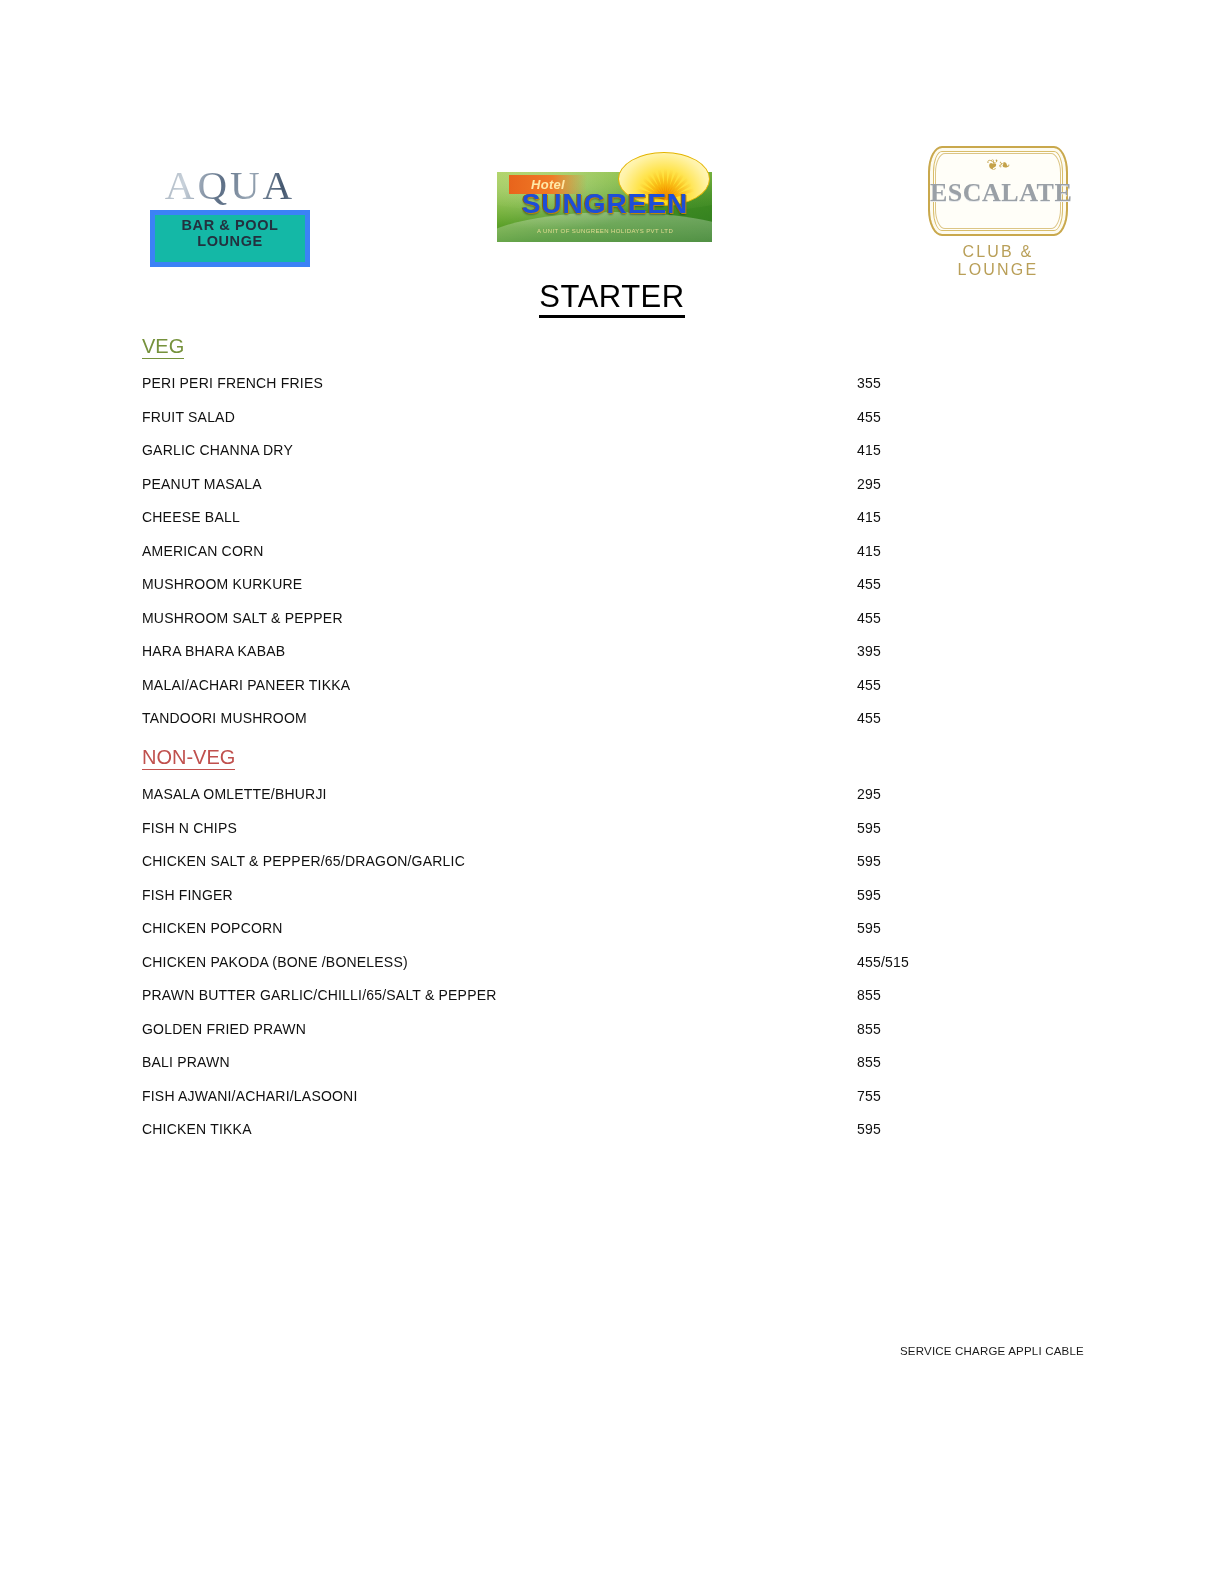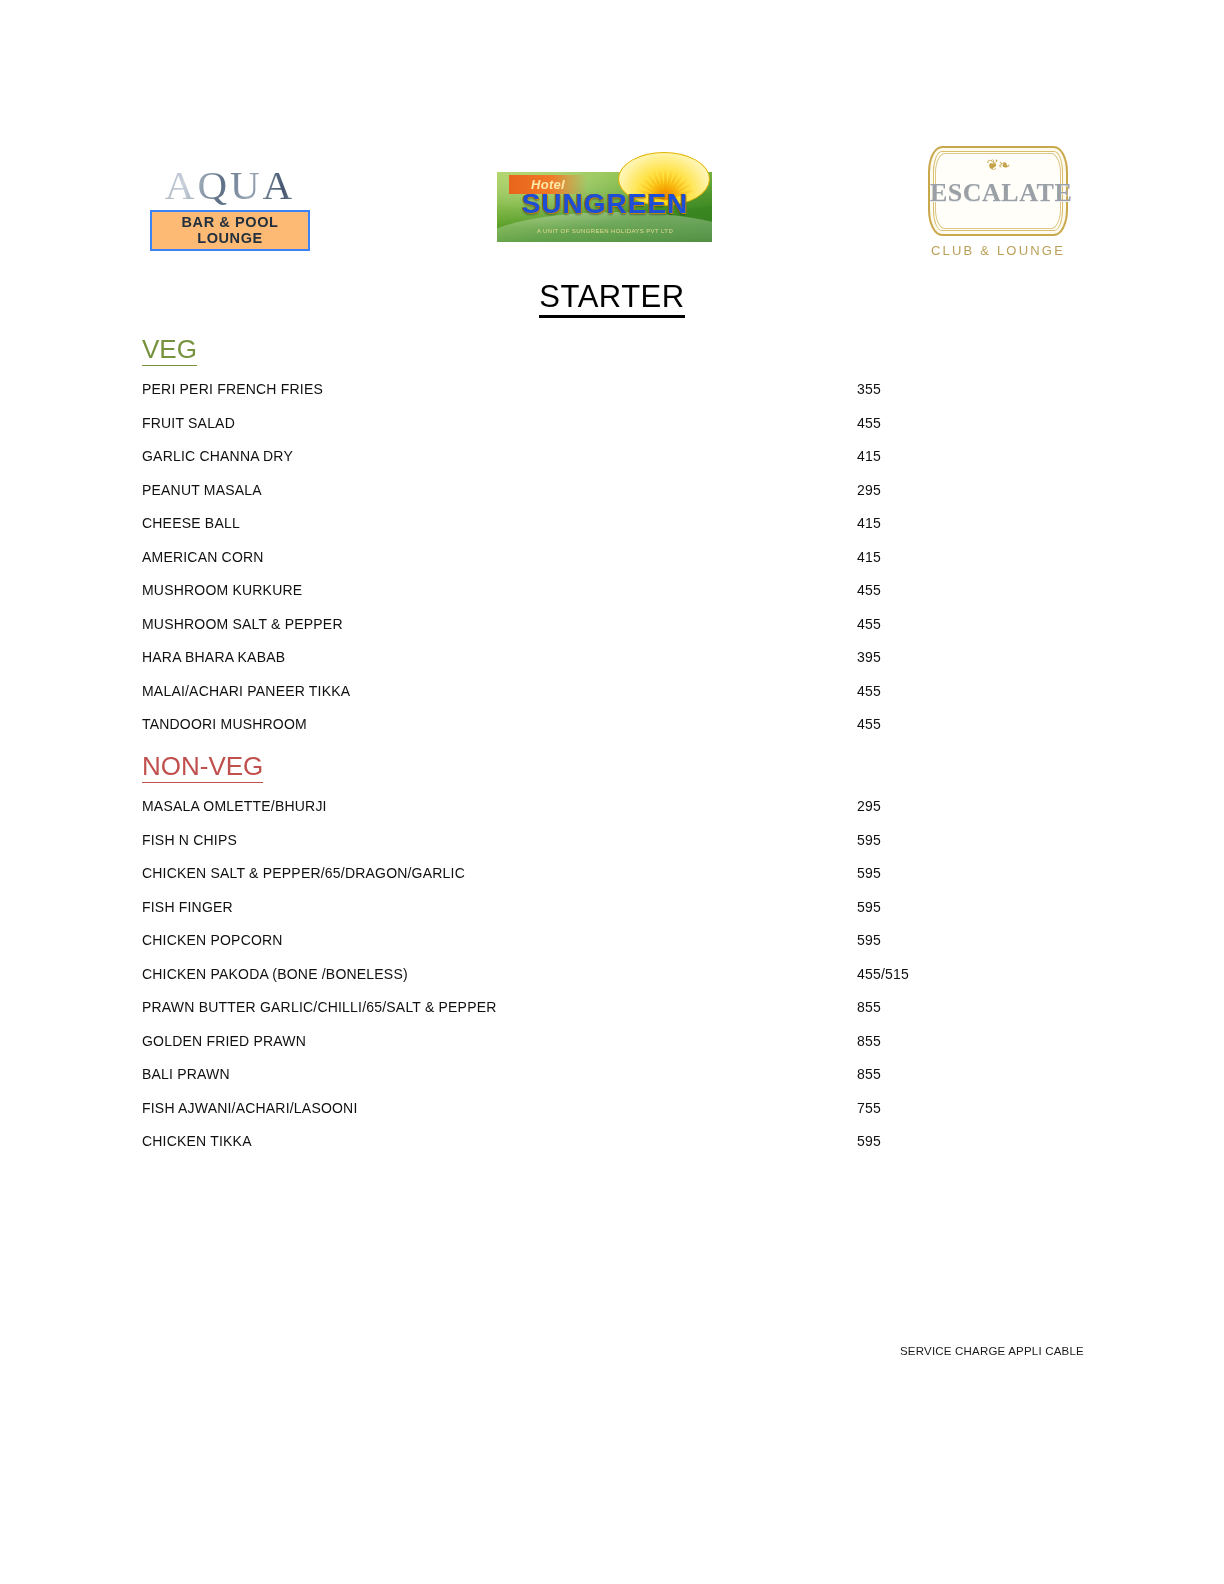"BAR & POOL LOUNGE" .aqua-box { background: #fdba74 -> #14b8a6; border: 2px solid #3b82f6 -> 5px solid #3b82f6; padding: 2px 0 3px 0 -> 2px 0 13px 0 }
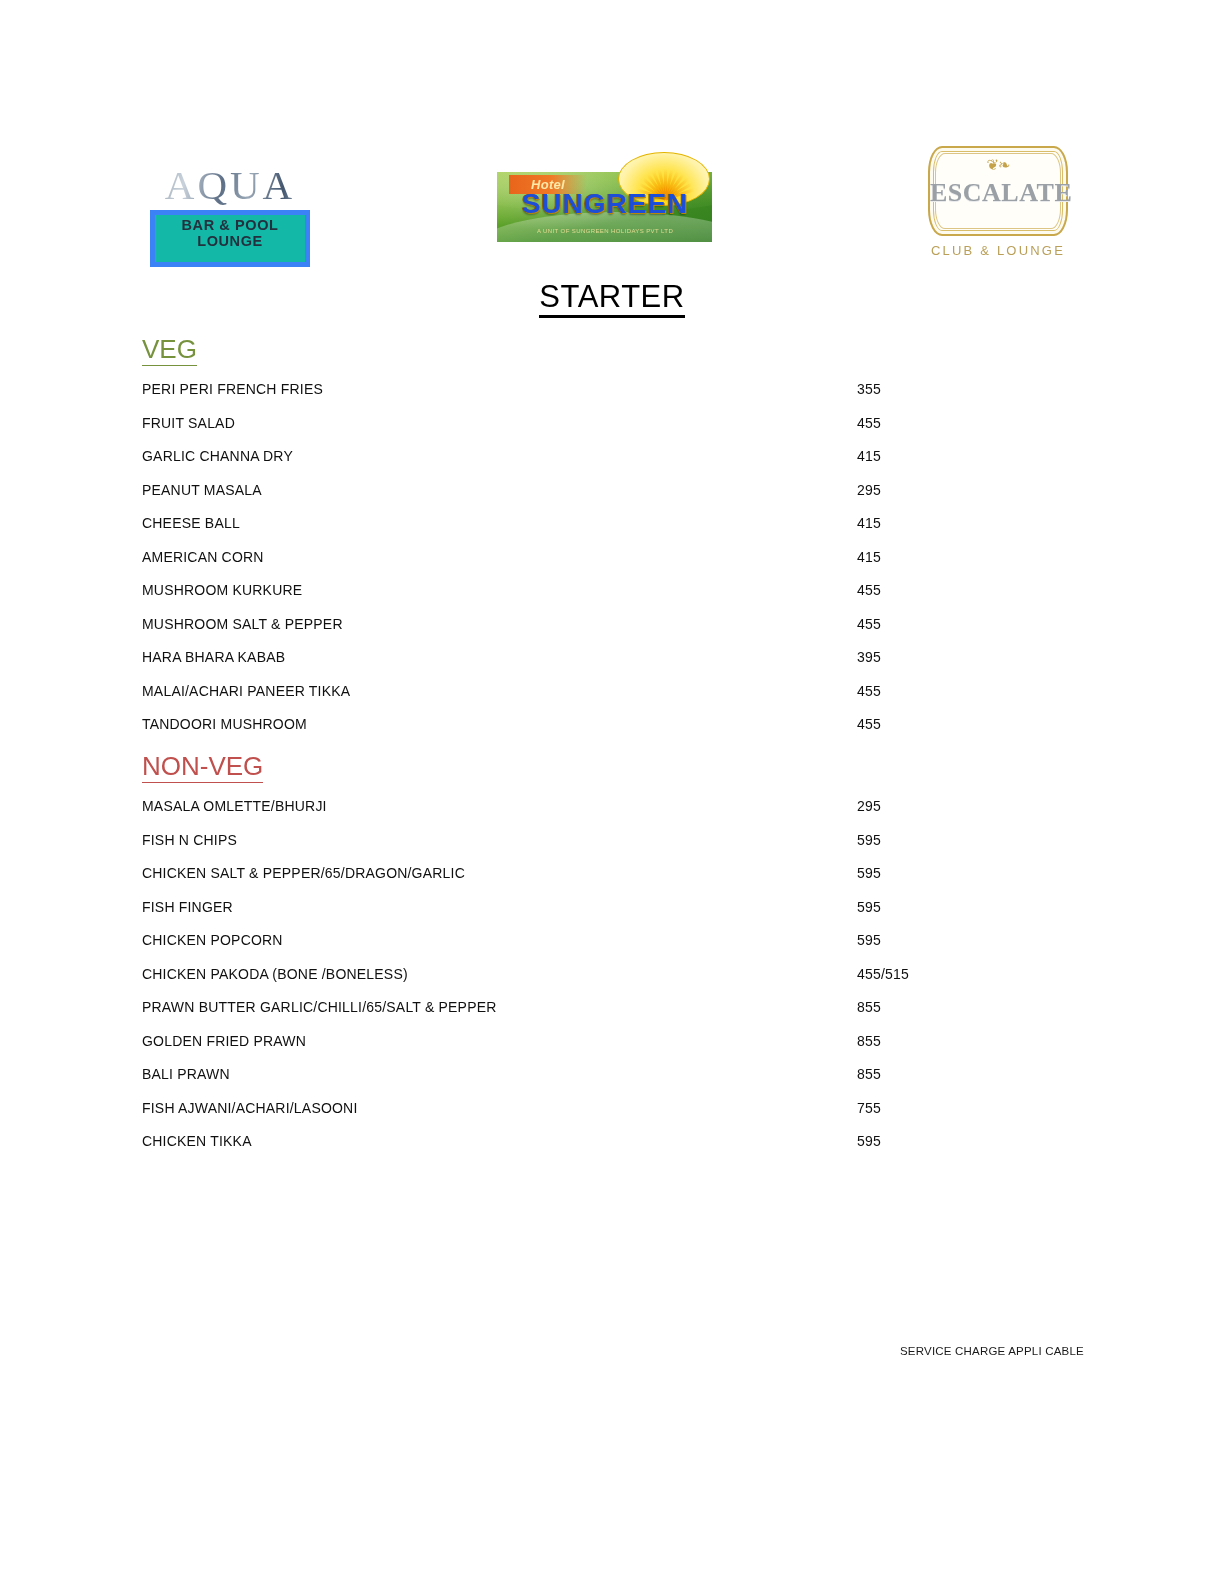"CLUB & LOUNGE" .esc-sub { font-size: 13px -> 16px }
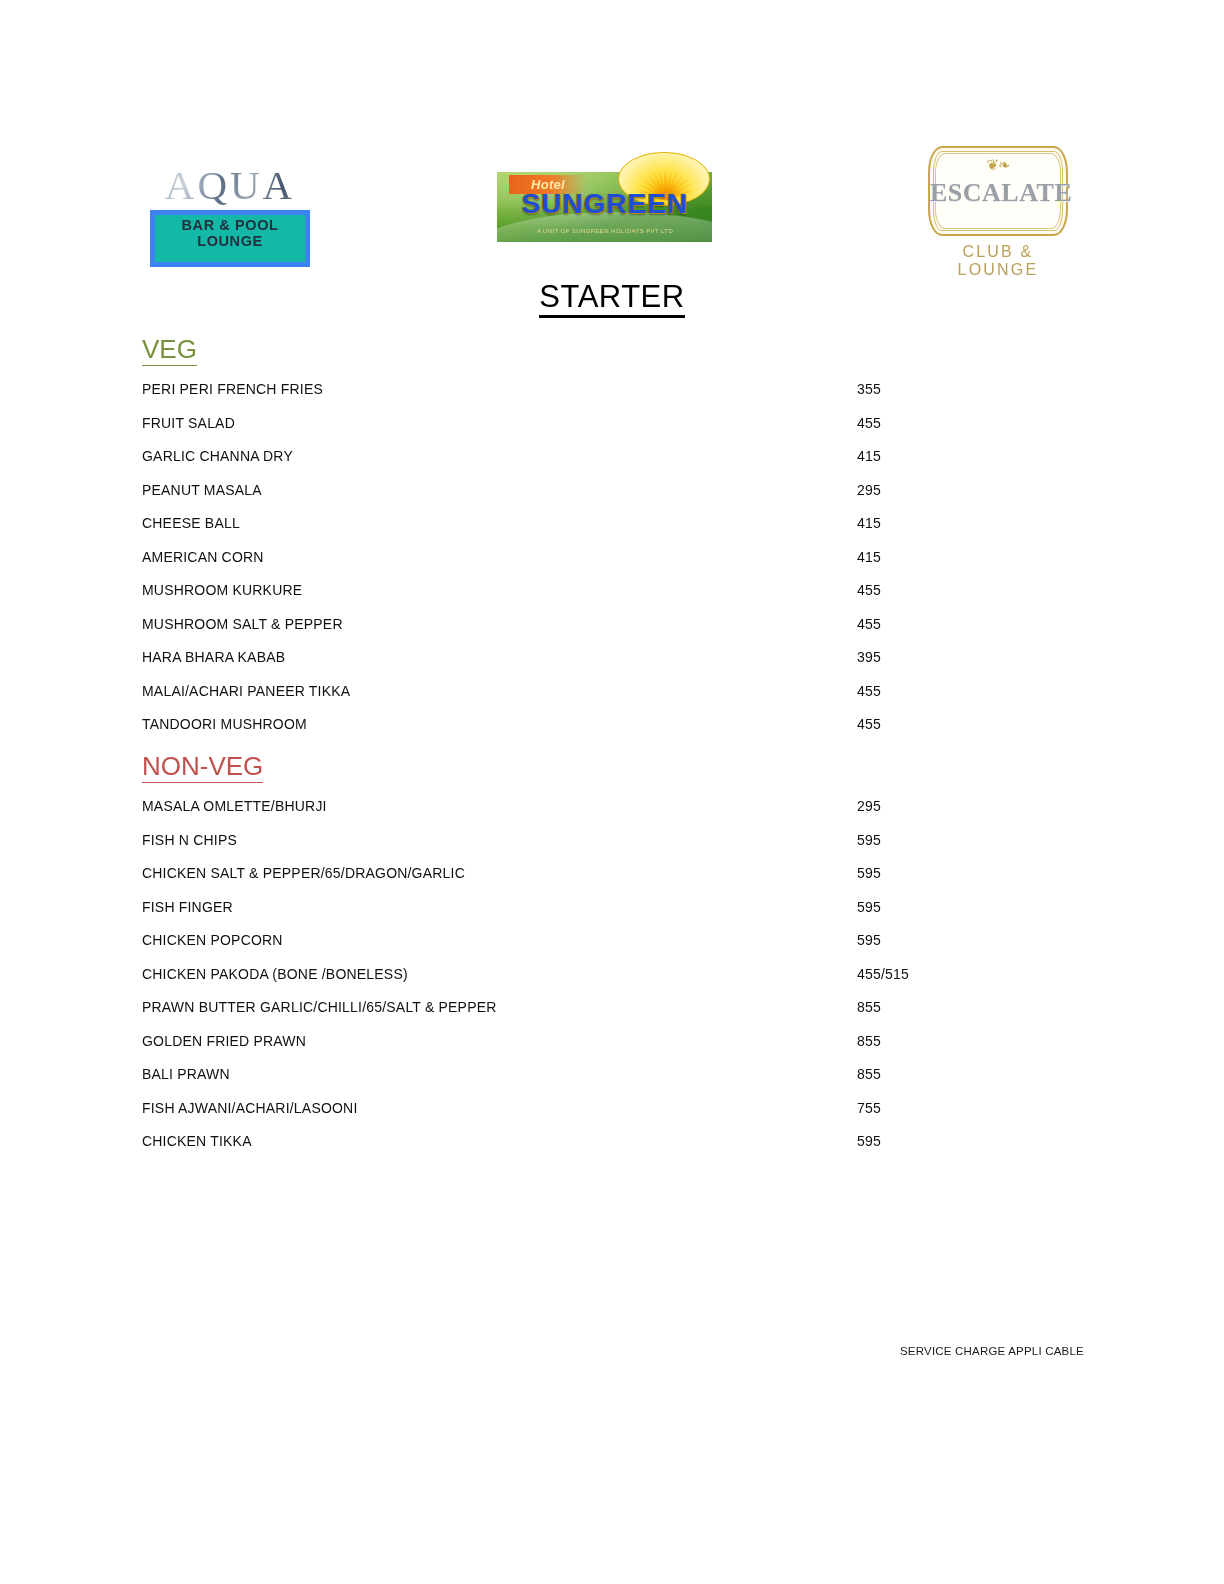"VEG" .section-head { font-size: 26px -> 20px }
